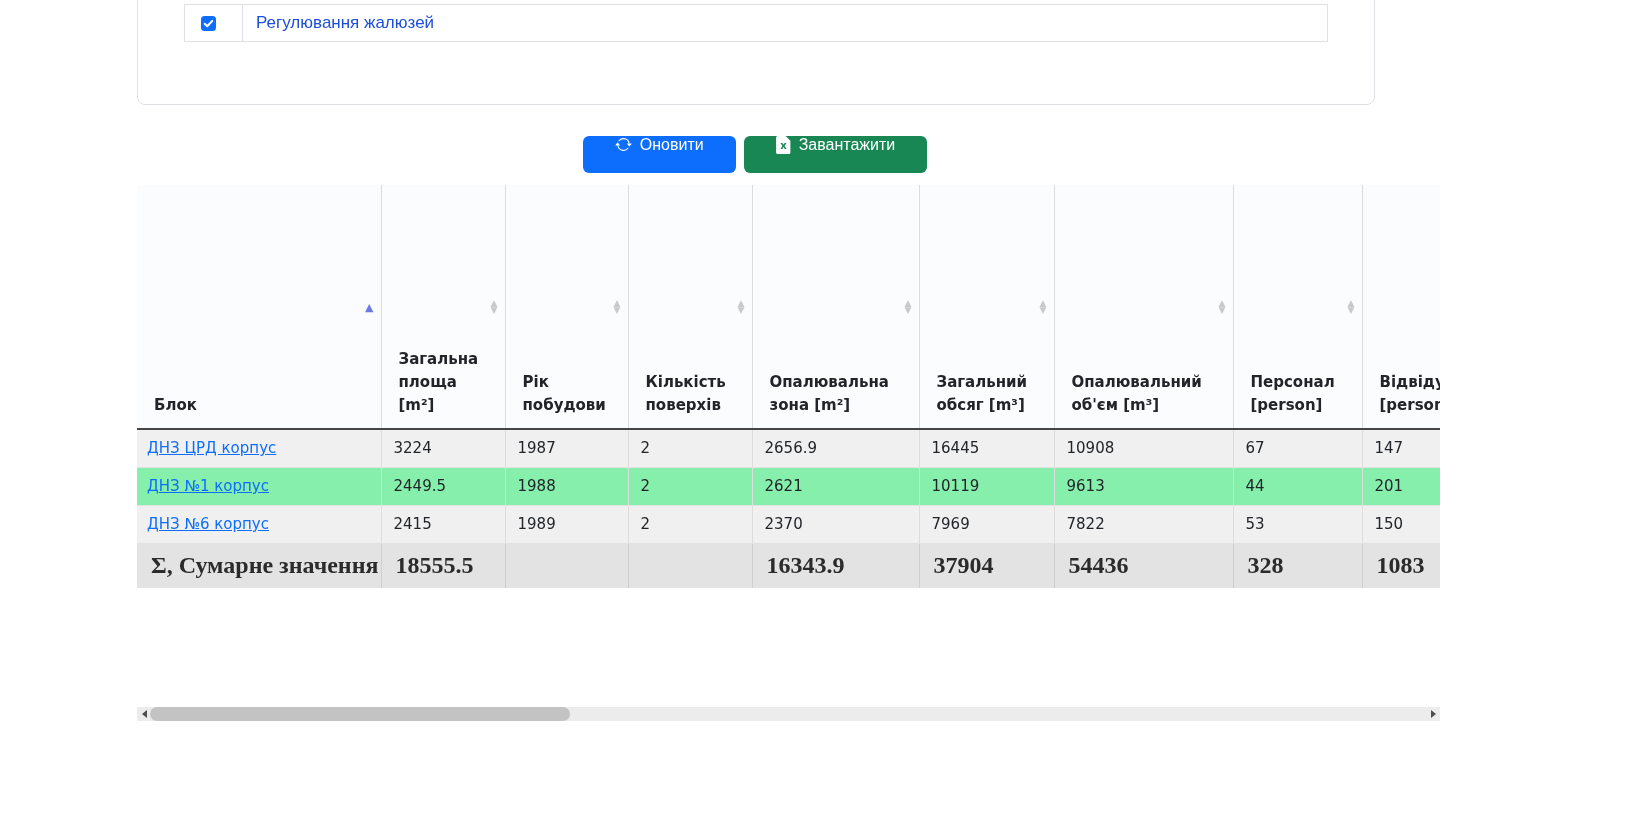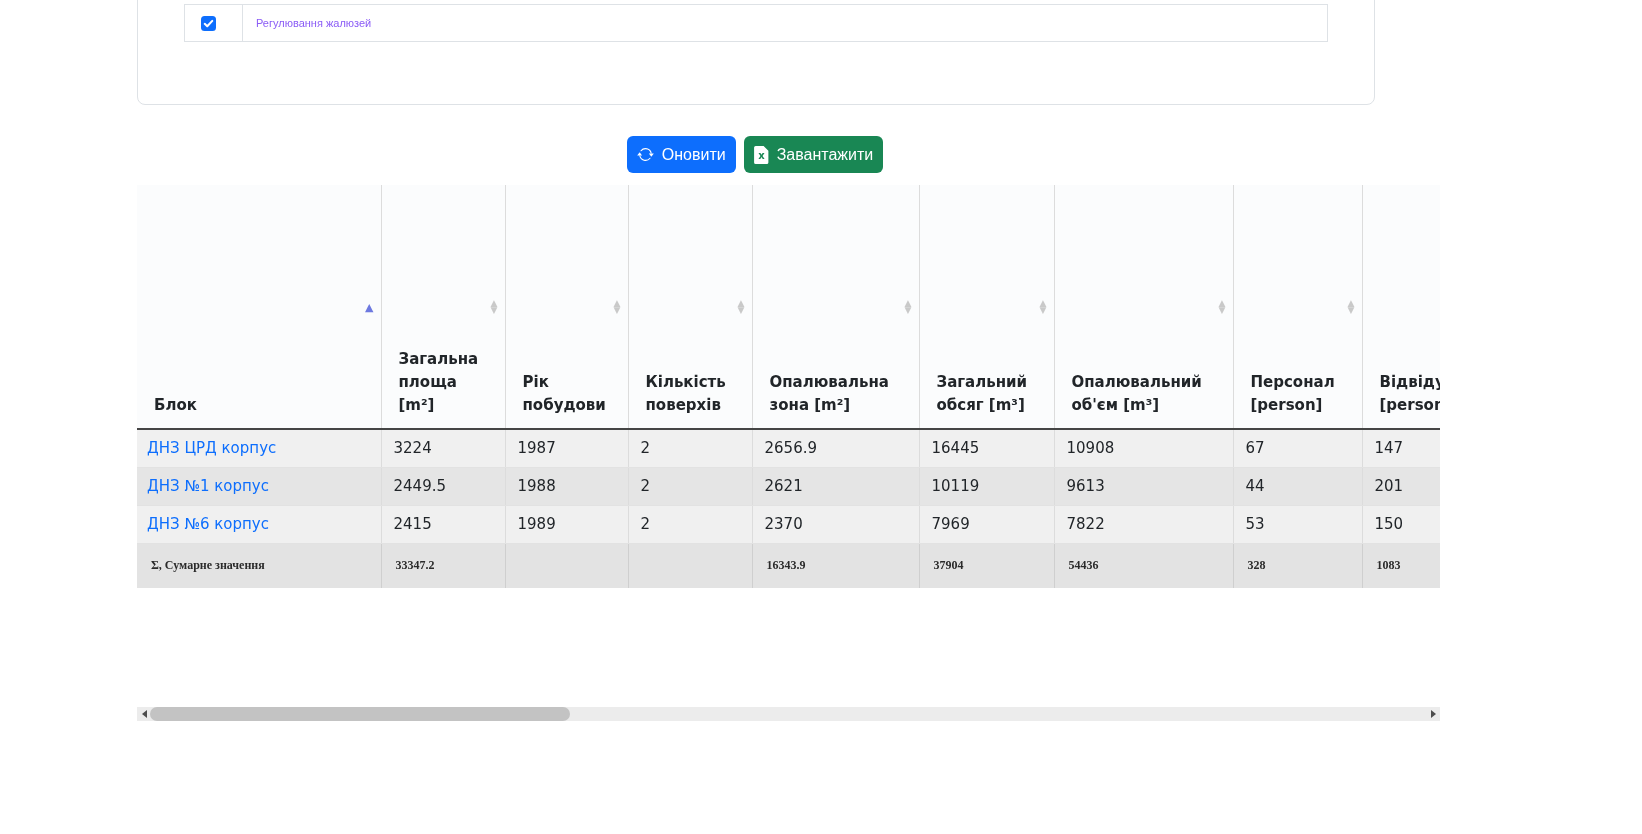"Регулювання жалюзей" .chk-label { color: #8b5cf6 -> #1d4ed8; font-size: 11px -> 17px }
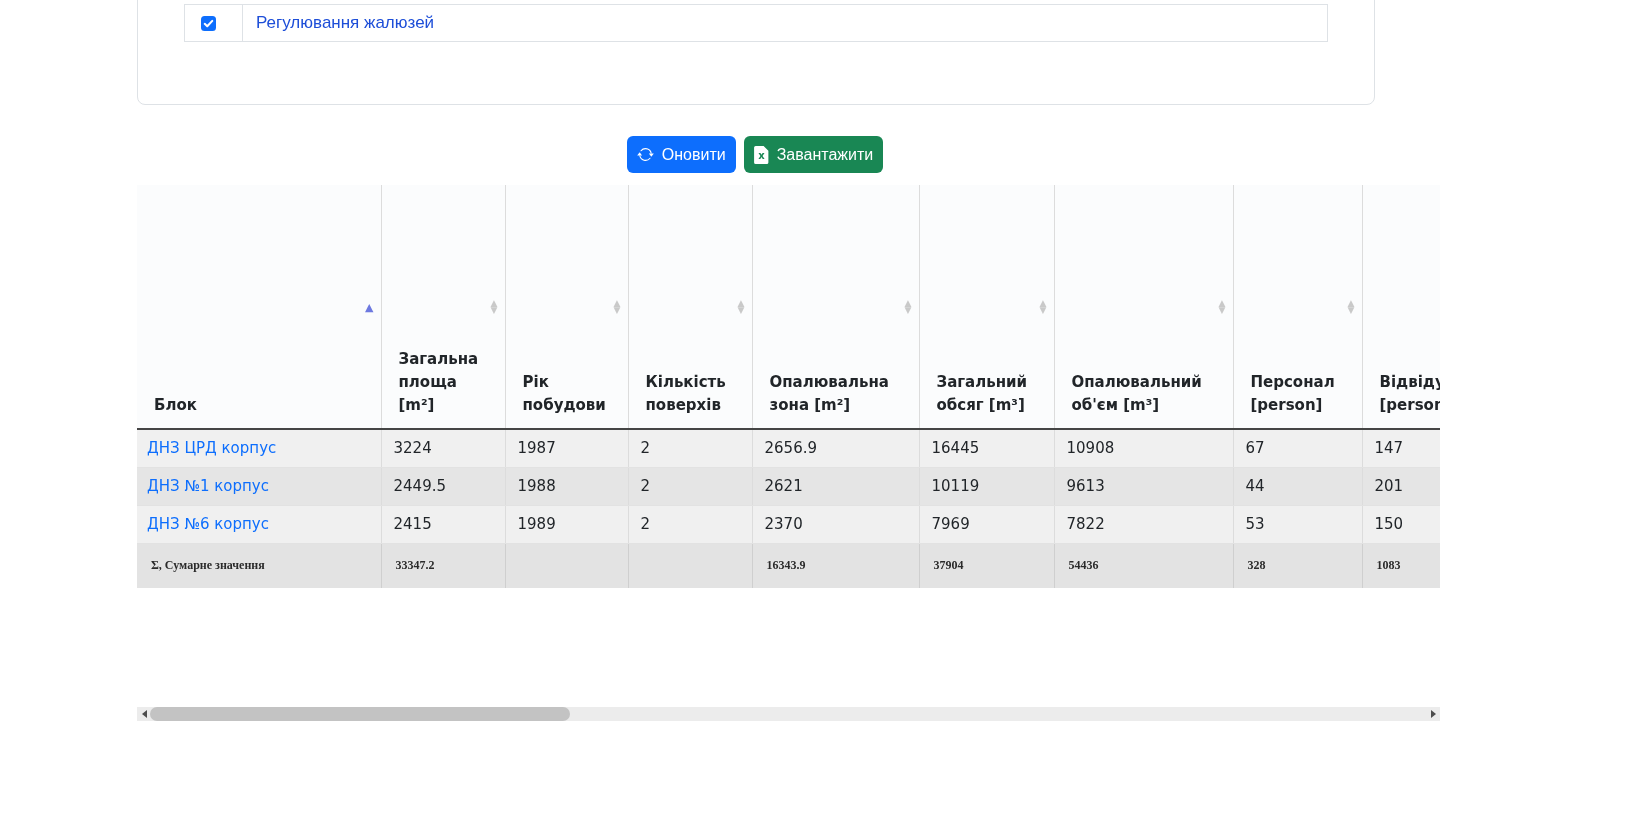"Оновити" .btn { align-items: center -> flex-start; padding: 0 10px -> 0 32px }
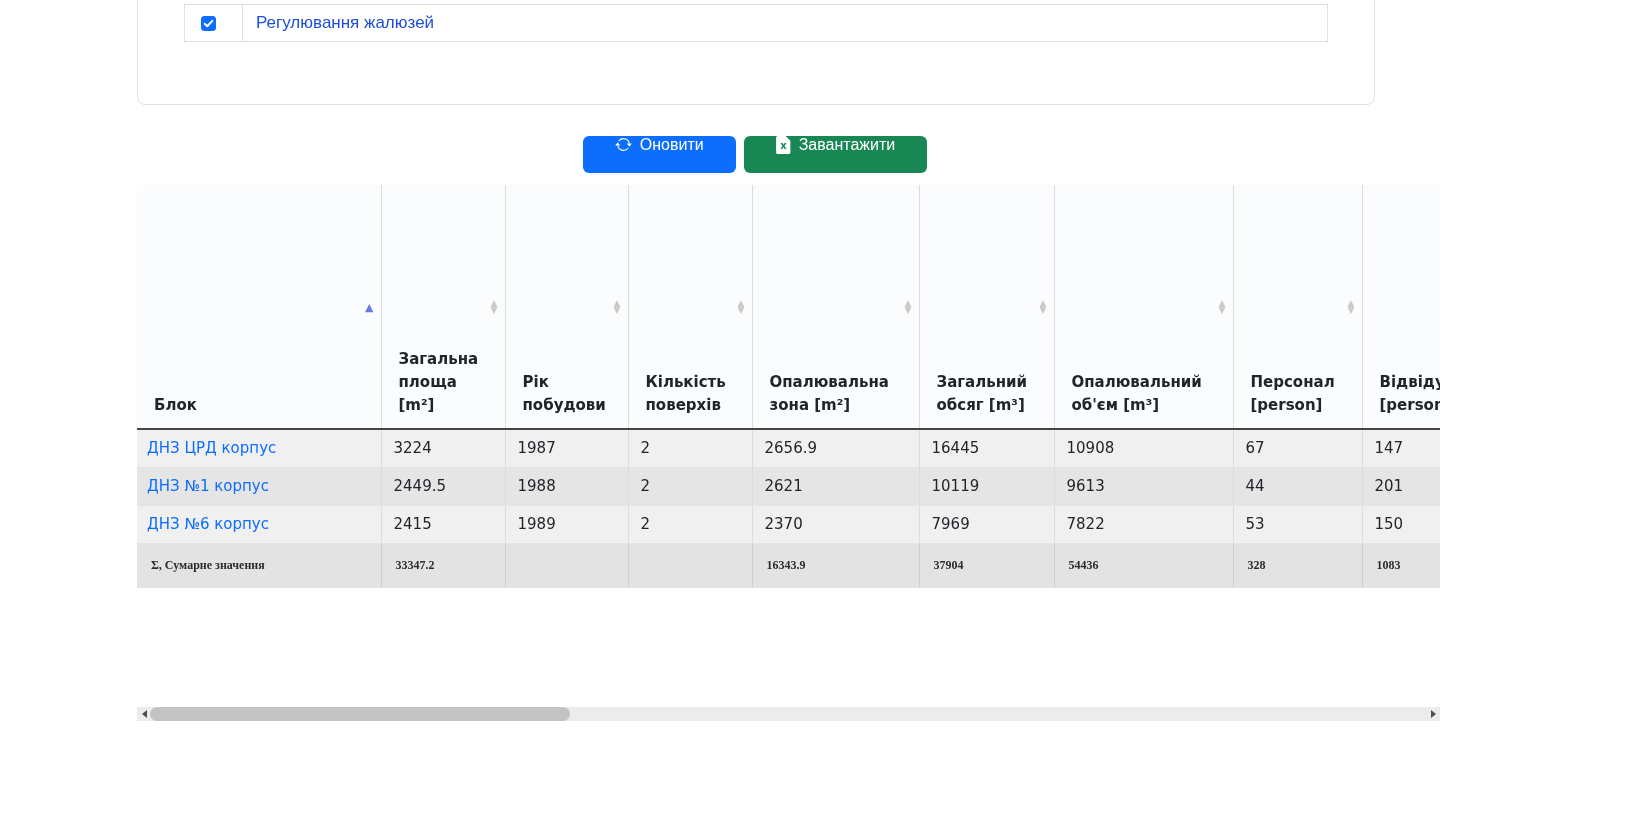"ДНЗ ЦРД корпус" .grid a { text-decoration: none -> underline }
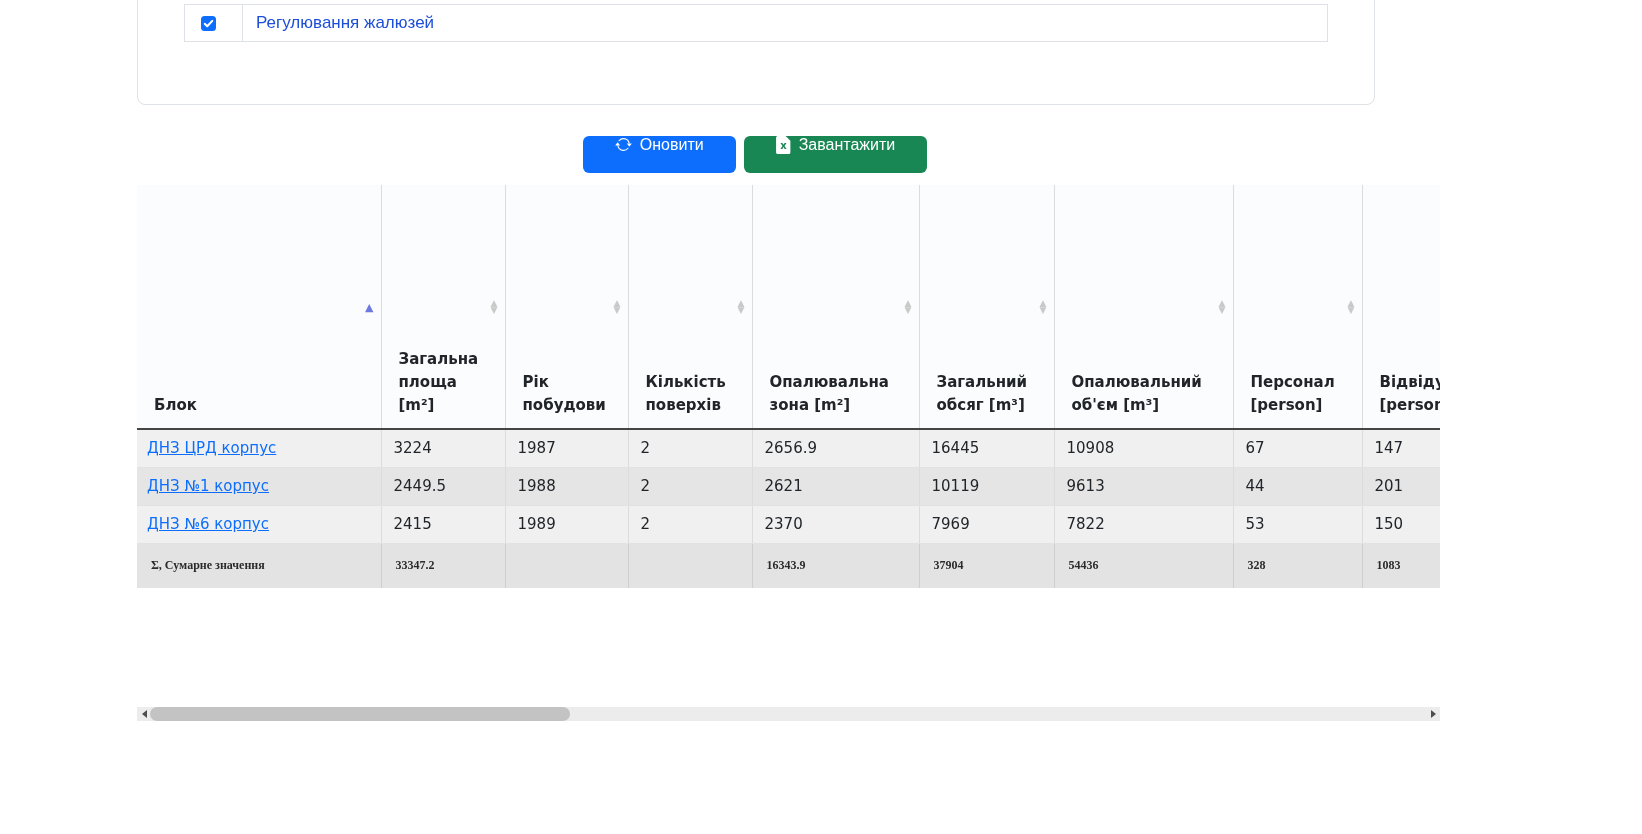"ДНЗ №1 корпус" .grid tbody tr.even td { background: #e5e5e5 -> #86efac }
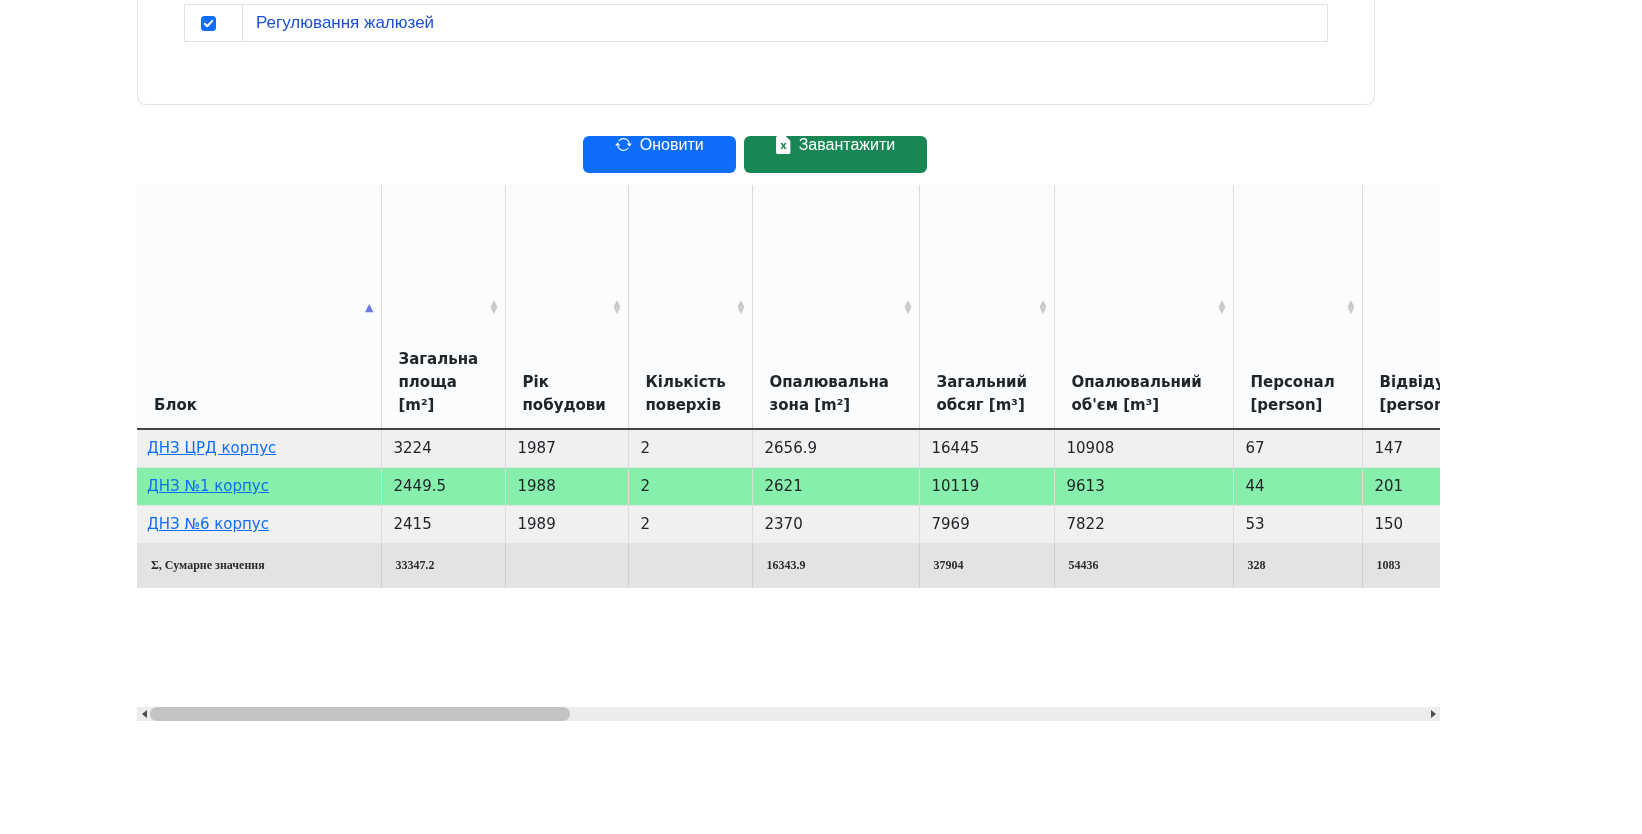"Σ, Сумарне значення" .grid tfoot td { font-size: 12px -> 24px }
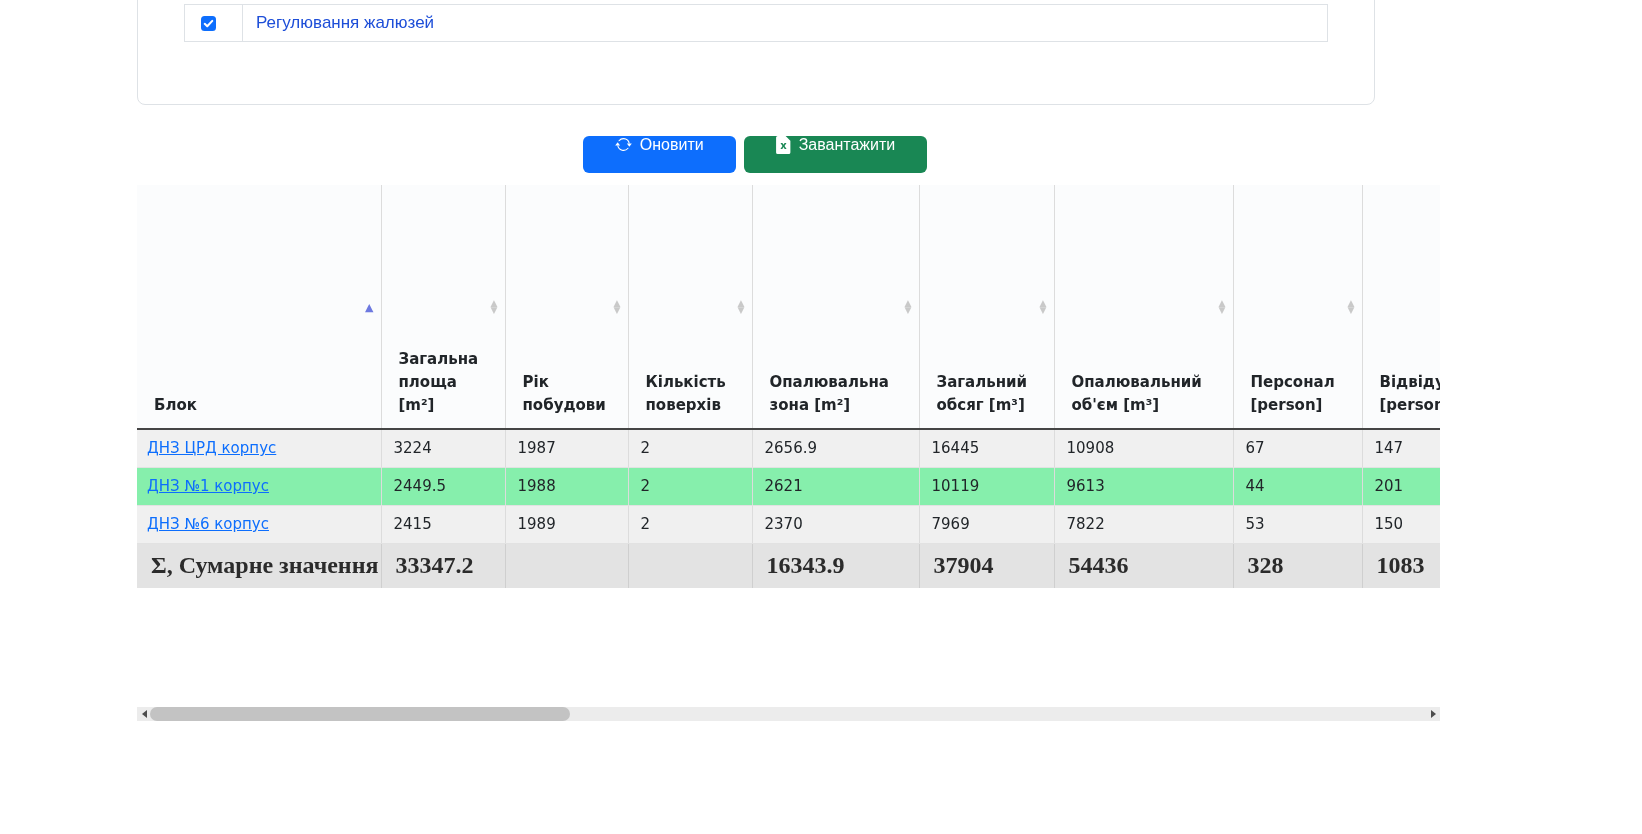"33347.2" td { text: 33347.2 -> 18555.5 }
